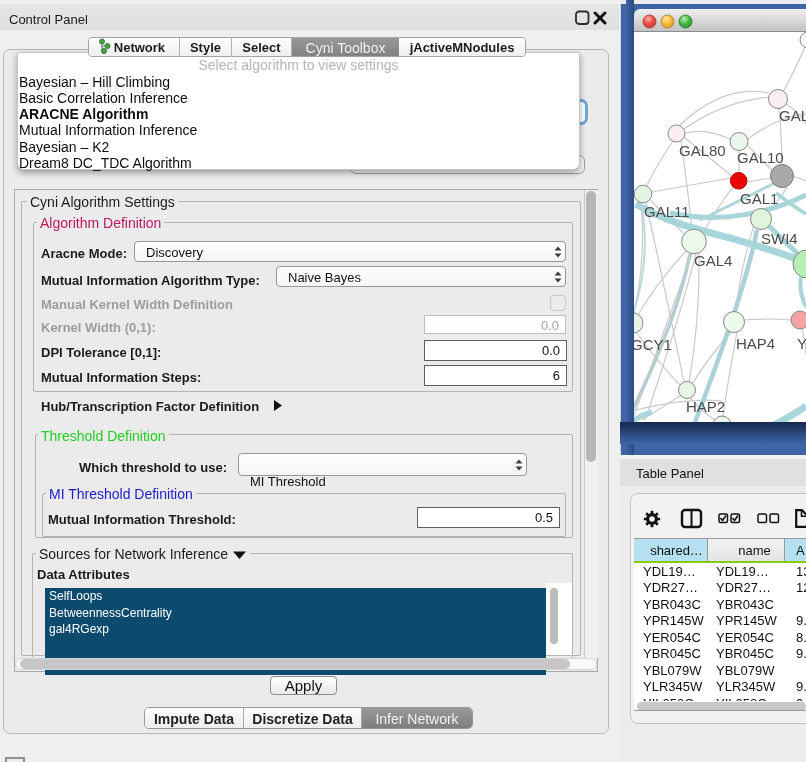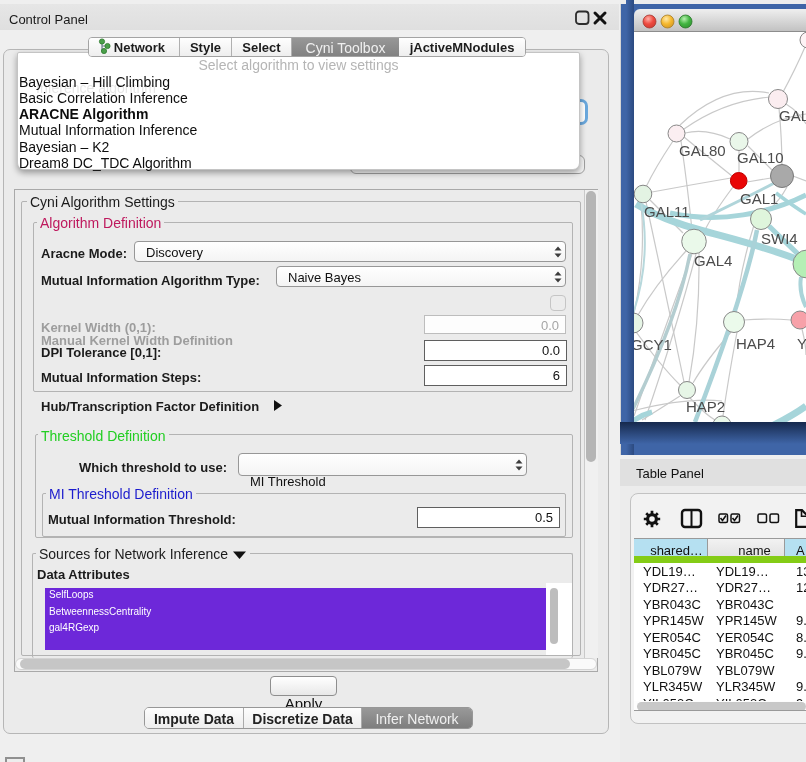"Manual Kernel Width Definition" div.abs { margin-top: 36px -> none }
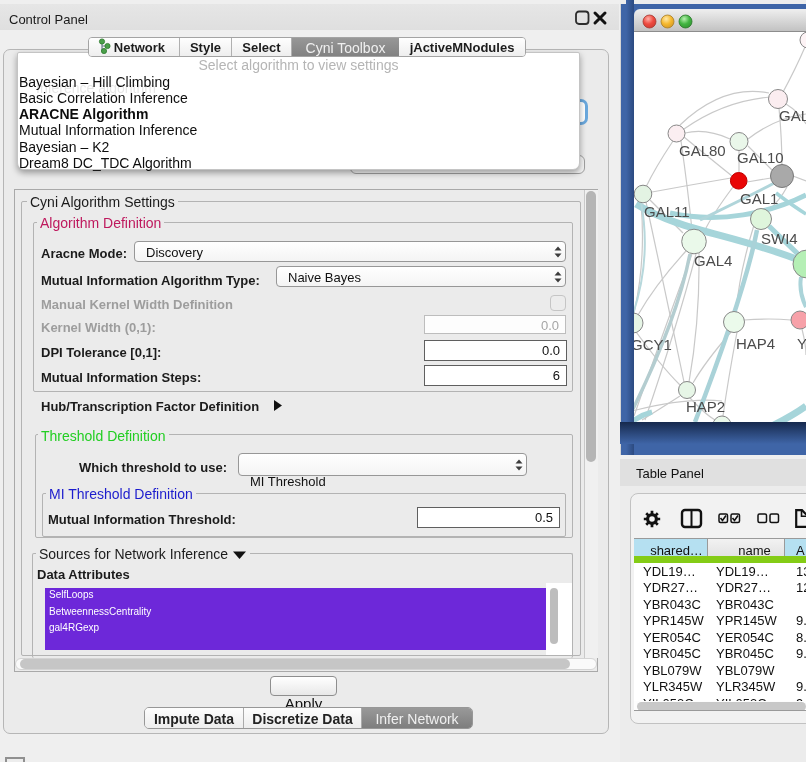"shared…" div { border-bottom: 7px solid #84cc16 -> 2px solid #84cc16 }
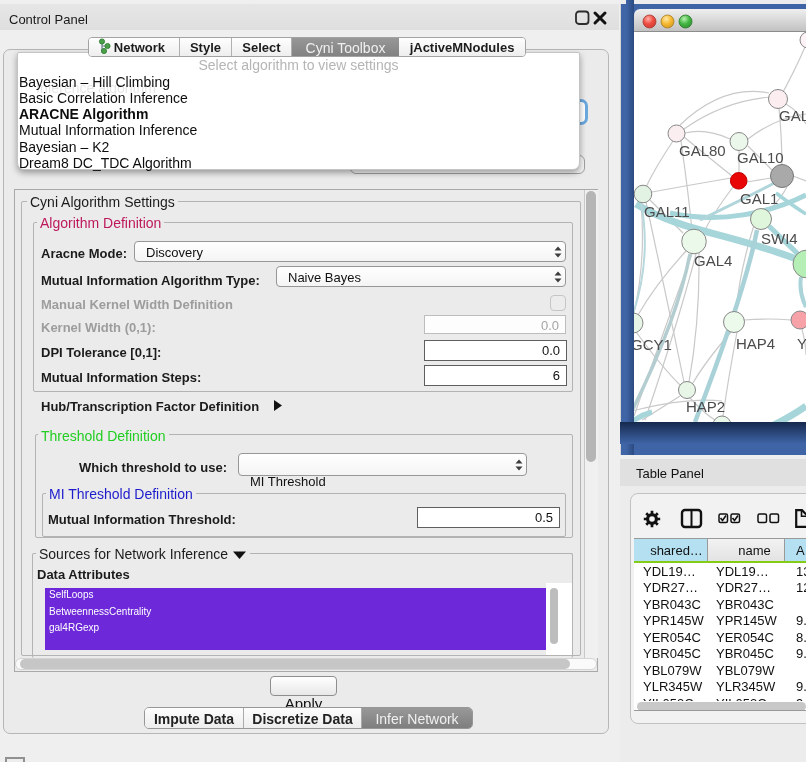"SelfLoops" div.abs { background: #6d28d9 -> #0c4a6e; font-size: 10px -> 12px; height: 62px -> 87px }
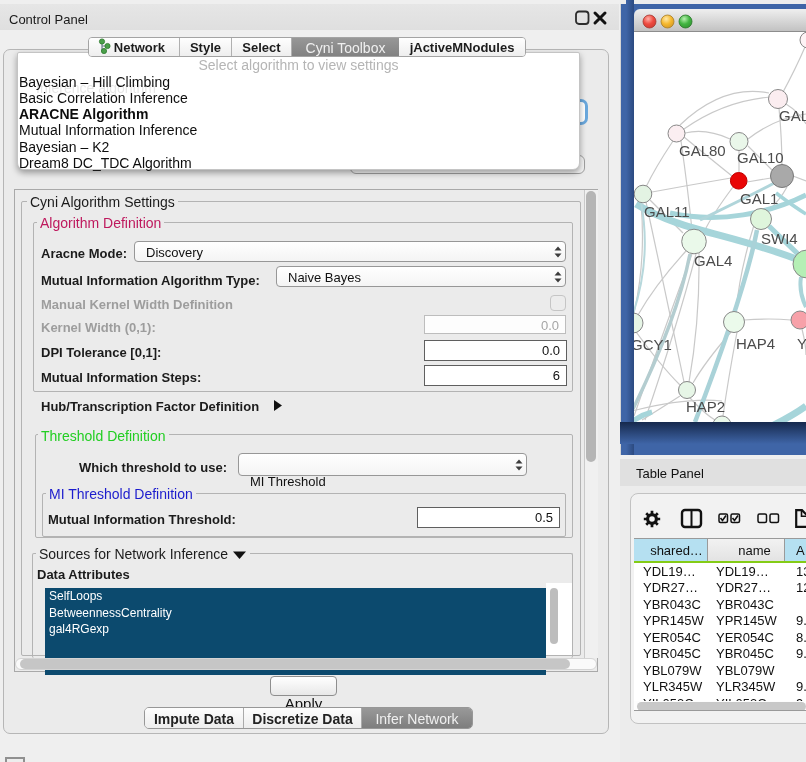"Apply" div.abs { padding-top: 18px -> 0 }
